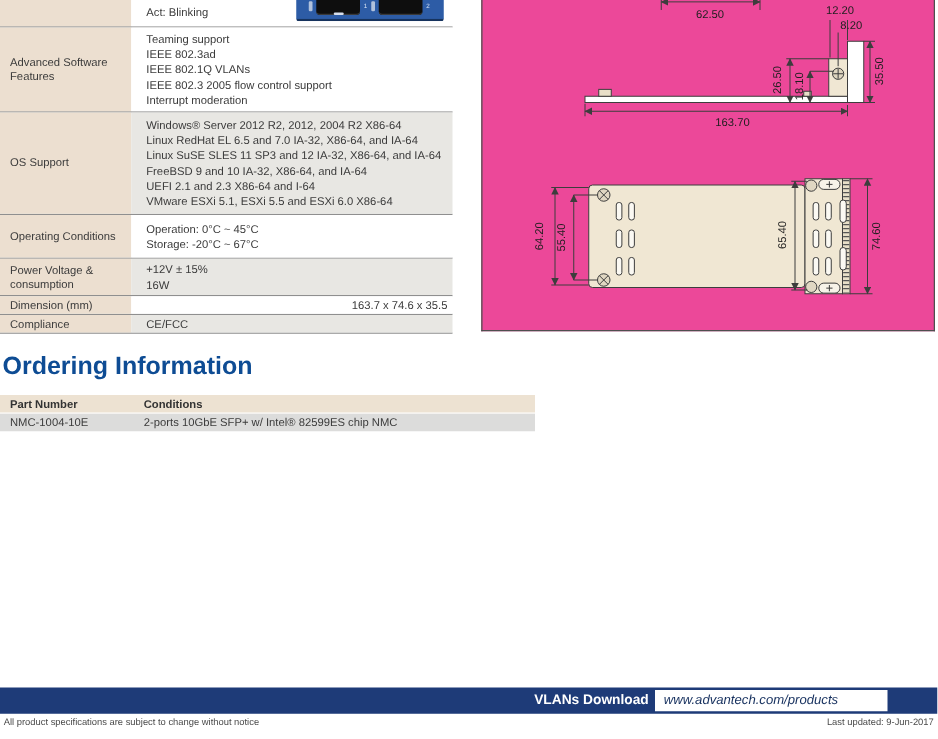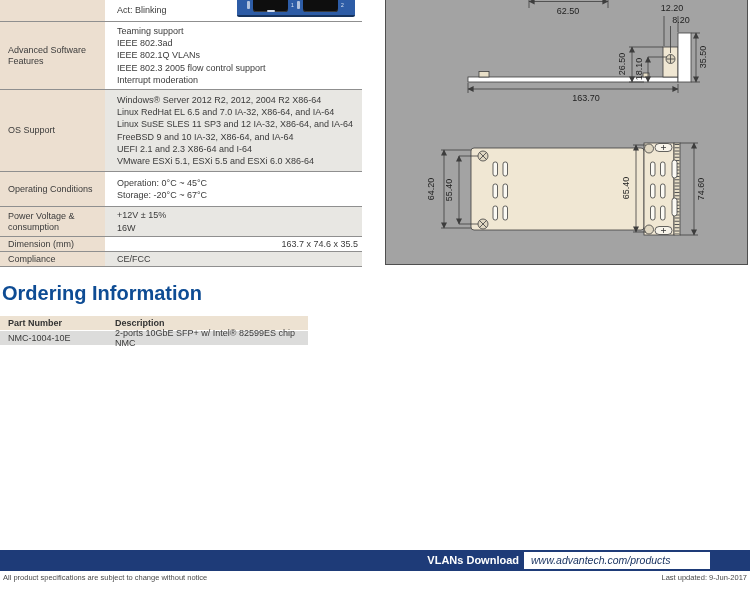"62.50" .panel { background: #a3a3a3 -> #ec4899 }
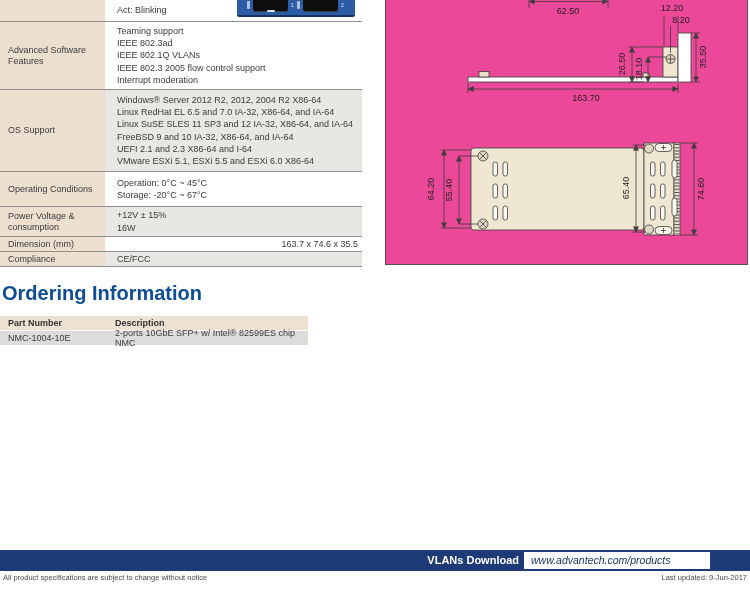"Part Number" .order-table { width: 308px -> 428px }
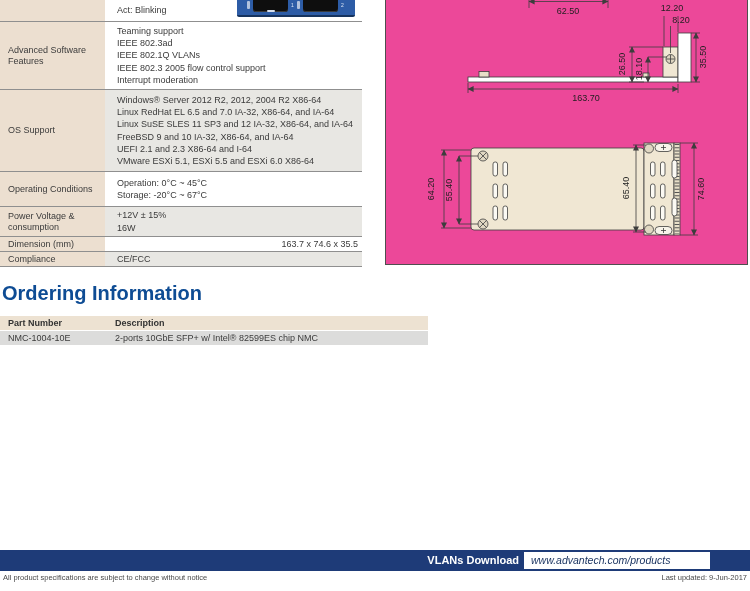"Description" div.col-desc { text: Description -> Conditions }
